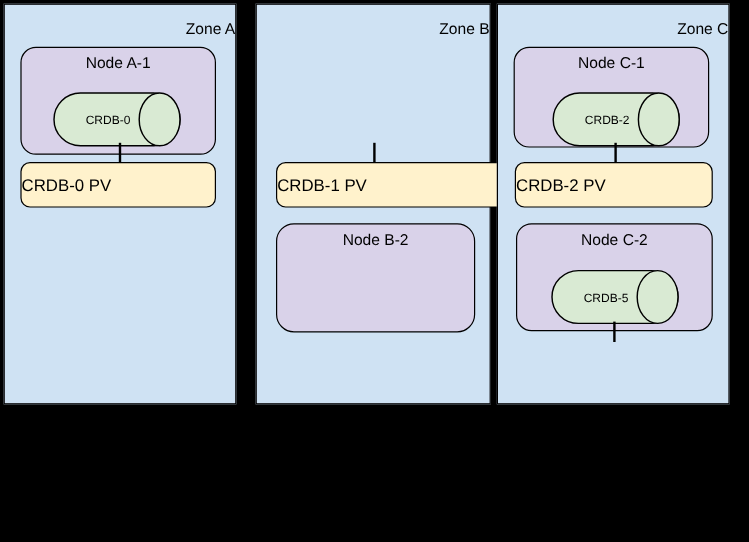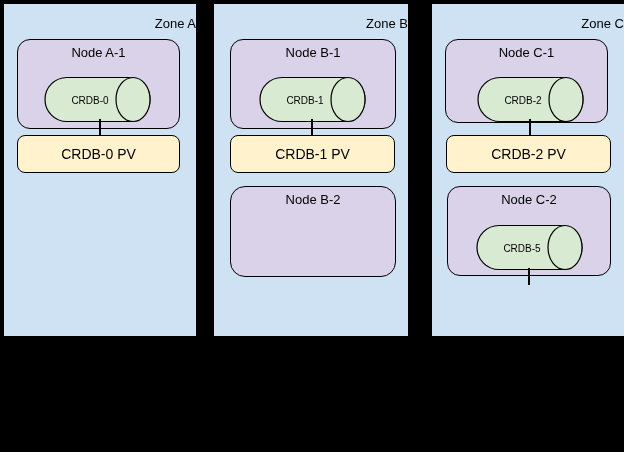"Zone C" div.zone { left: 431px -> 414px }
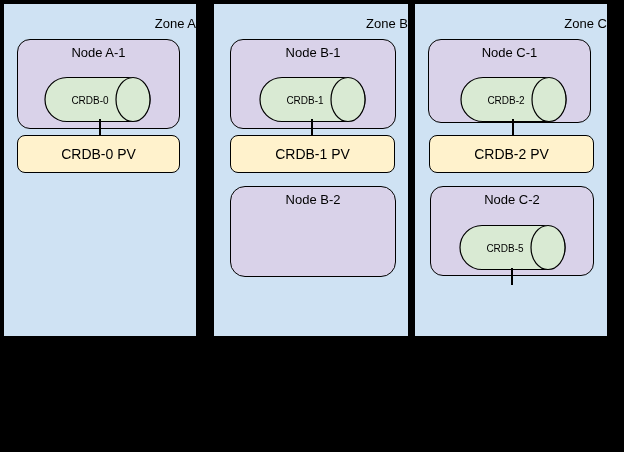"Node B-1" div.node { html: <div> <div>Node B-1</div> <svg> <rect></rect> <ellipse></ellipse> <text>CRDB-1</text> </svg> </div> -> none }
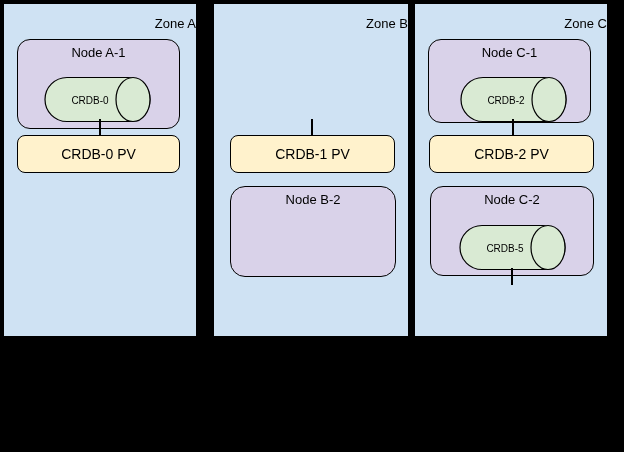"CRDB-0 PV" .pv { justify-content: center -> flex-start }
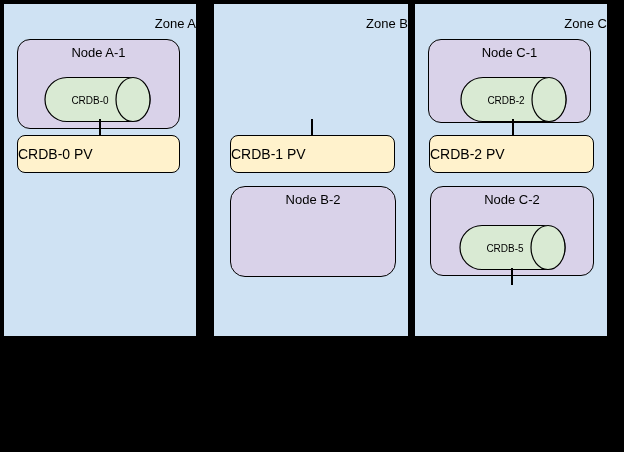"CRDB-1 PV" div.pv { width: 165px -> 200px }
